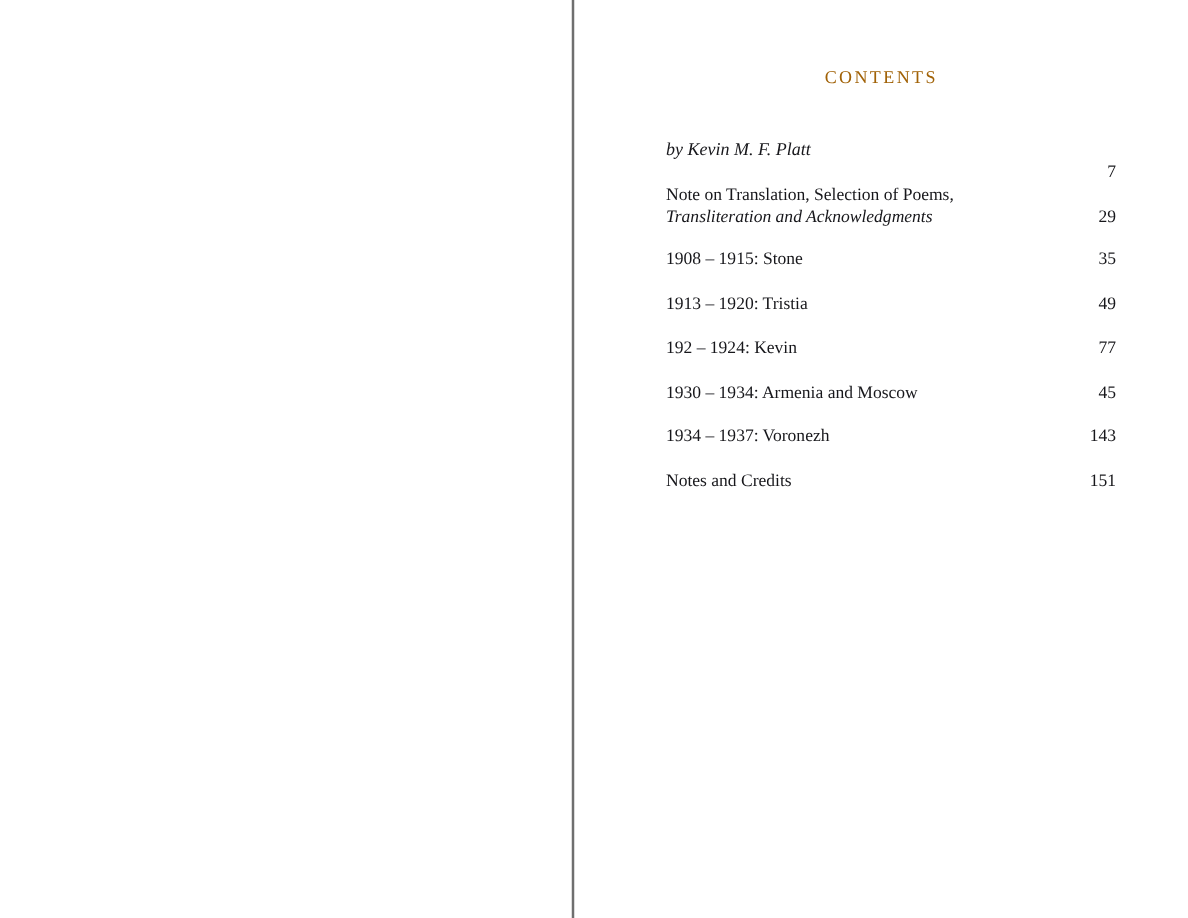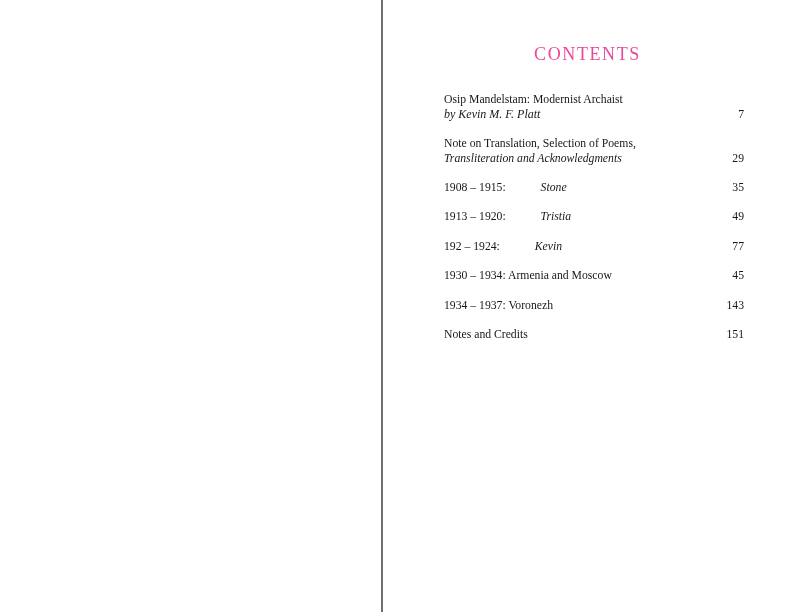"CONTENTS" .toc-title { color: #ec4899 -> #a16207; font-size: 18px -> 12px }
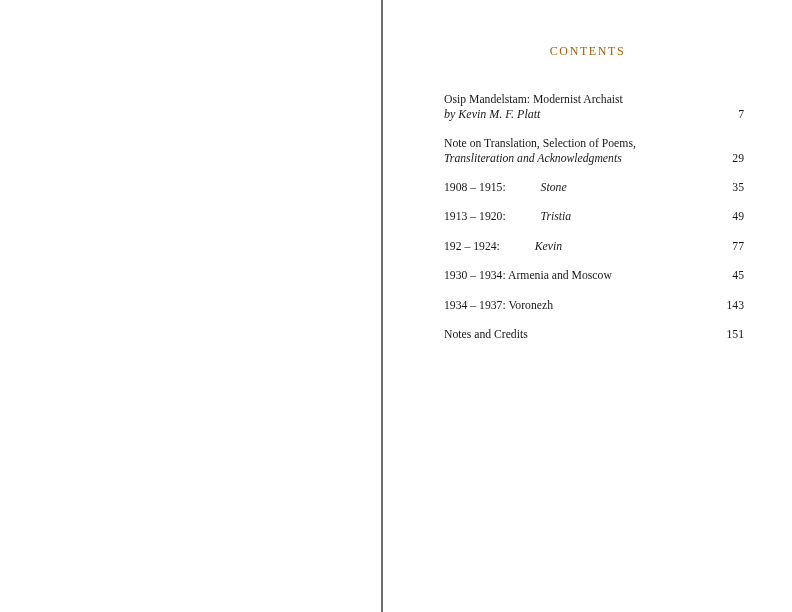"Osip Mandelstam: Modernist Archaist" span { html: <span>Osip Mandelstam: Modernist Archaist</span> -> none }
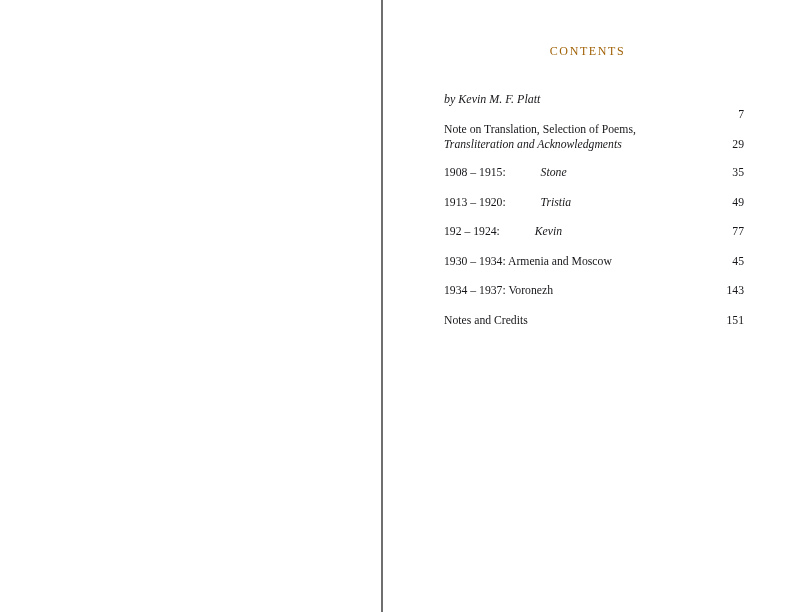"Stone" .toc-row .ital { font-style: italic -> none; margin-left: 32px -> none }
